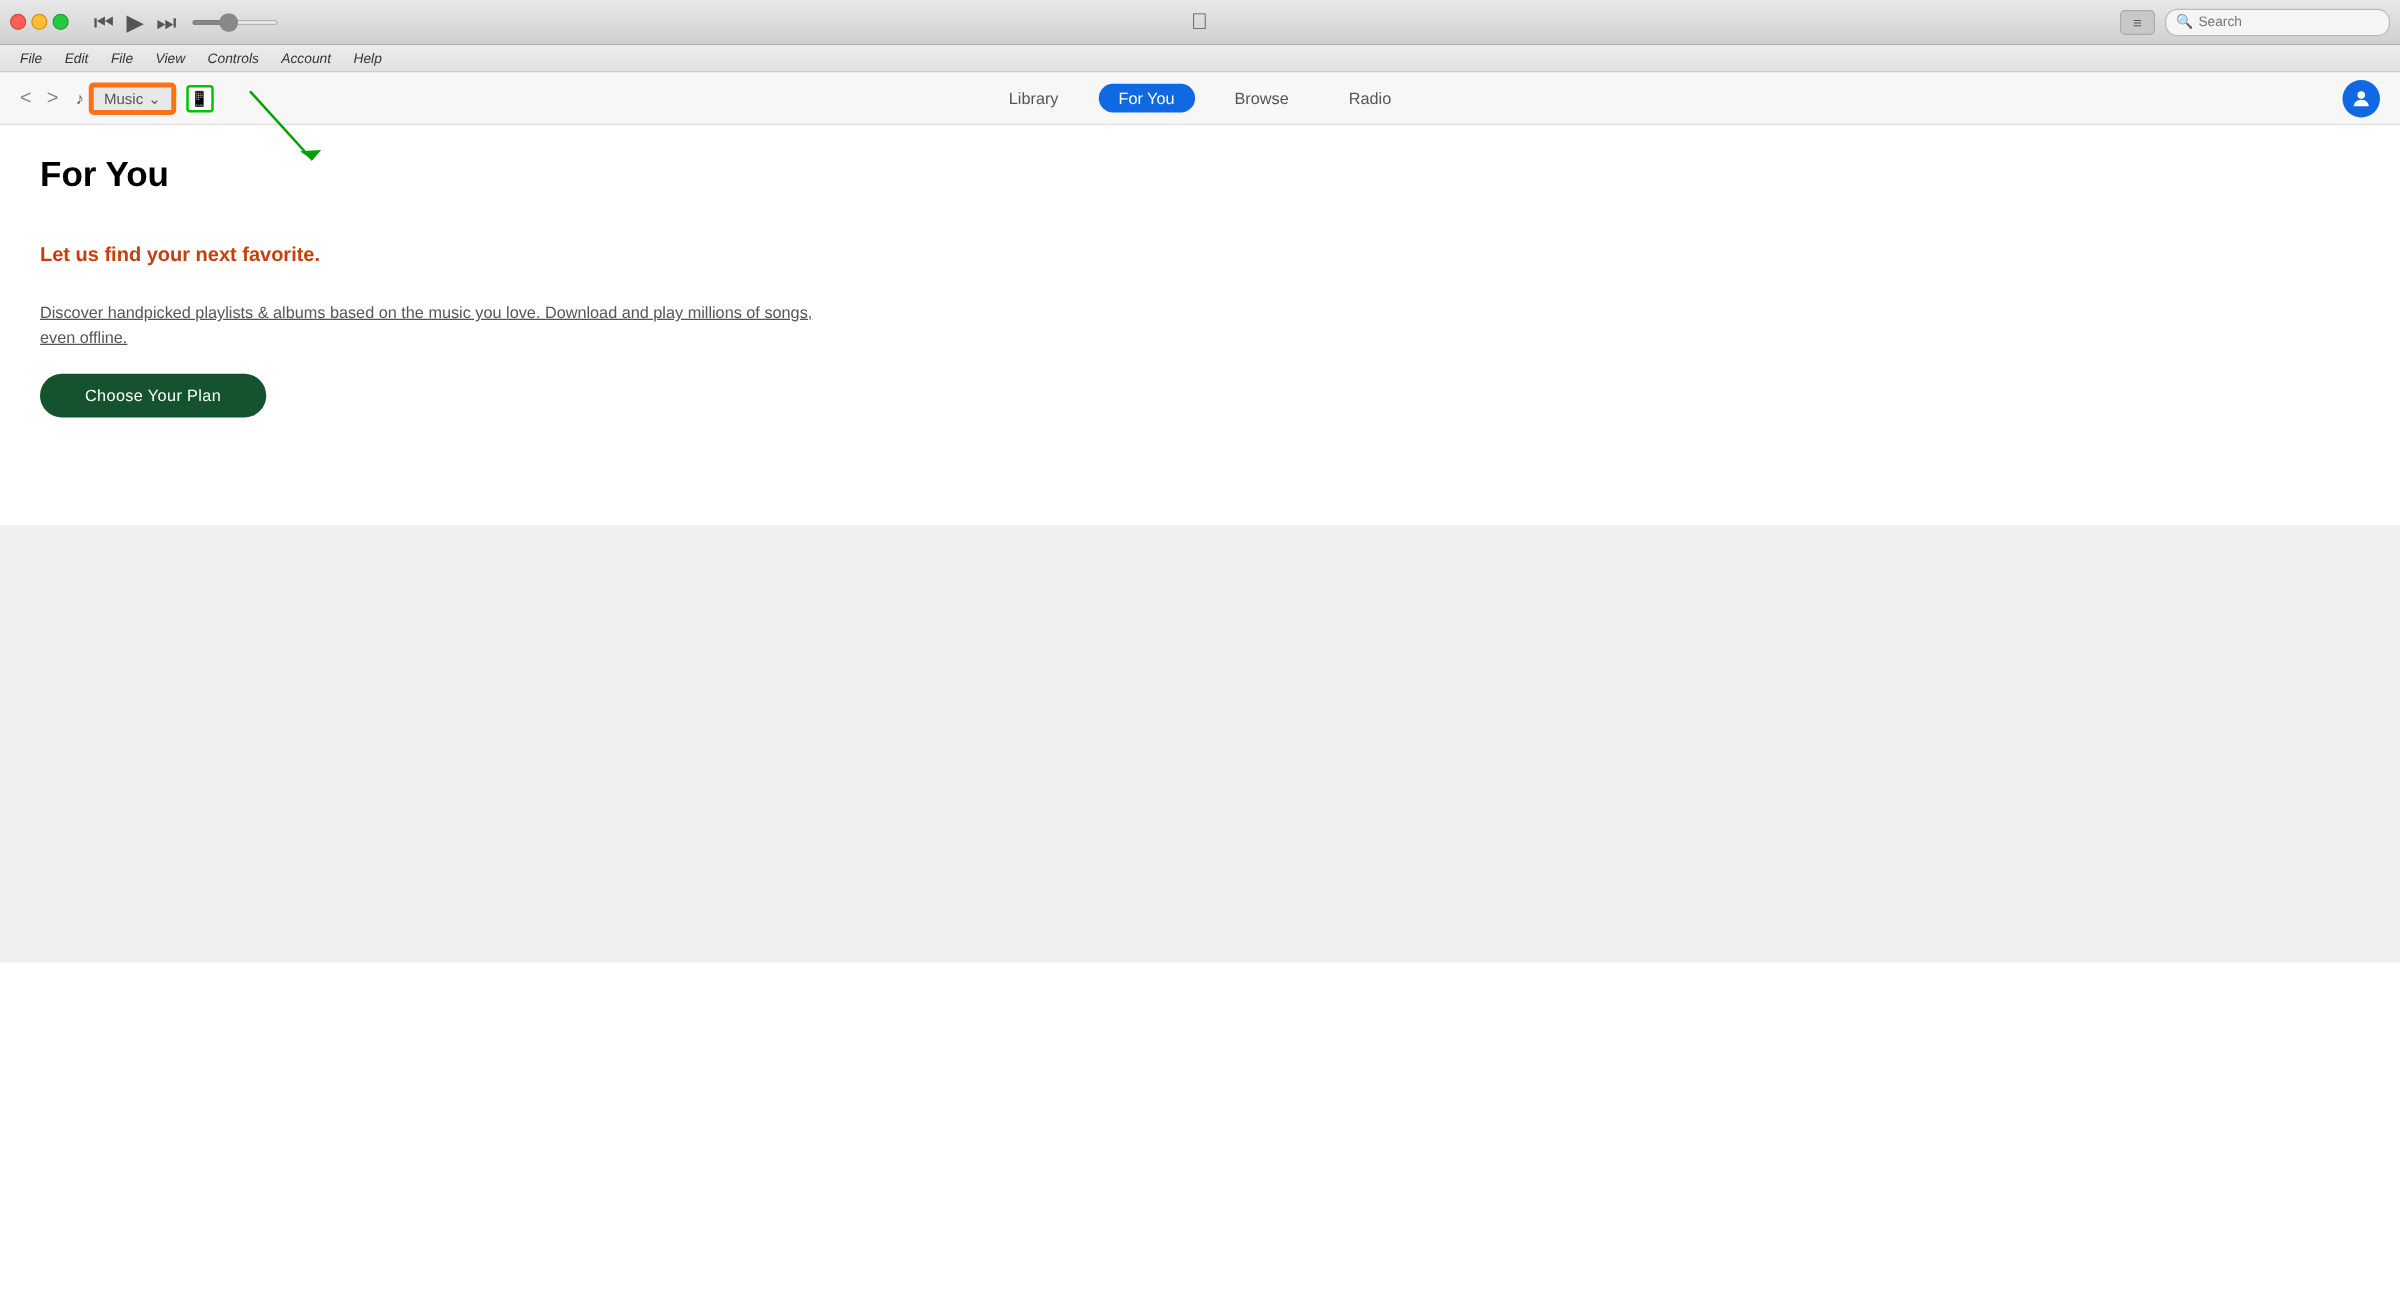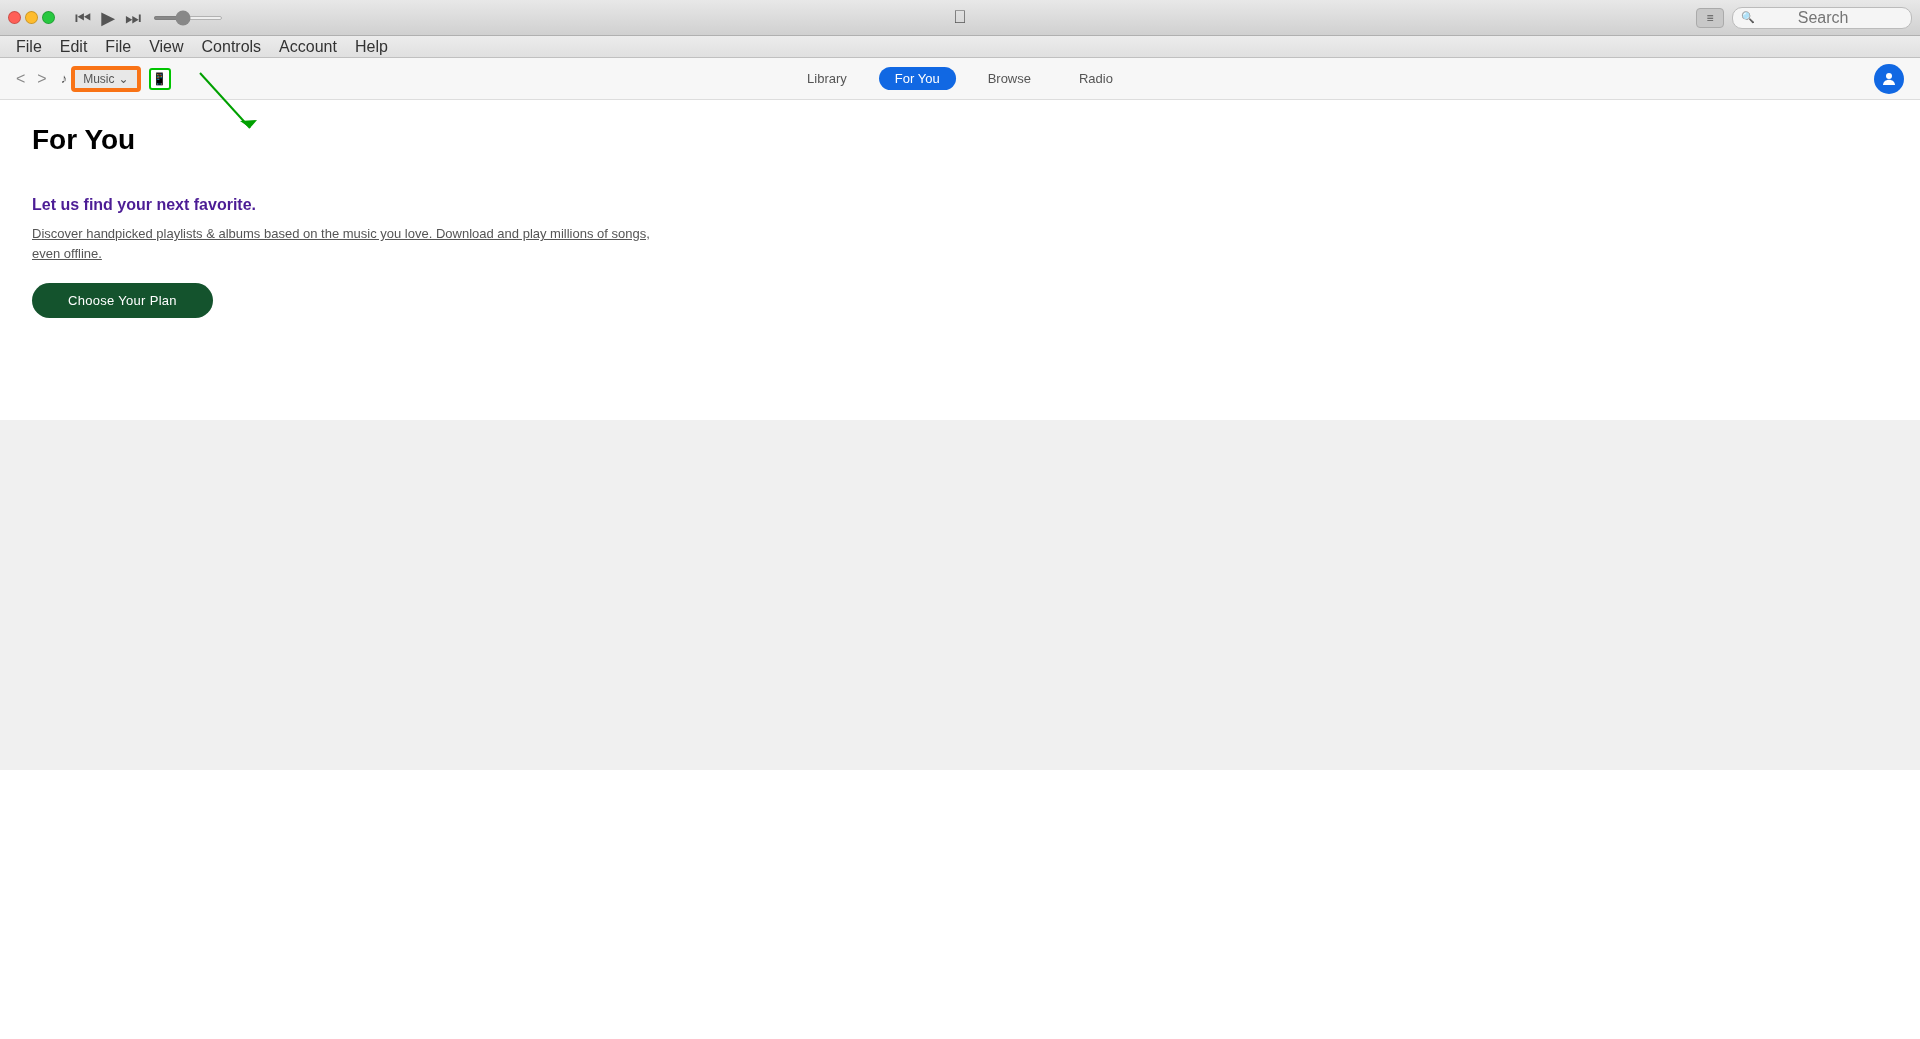"Search" .search-box input { font-size: 16px -> 11px; margin-left: 39px -> none }
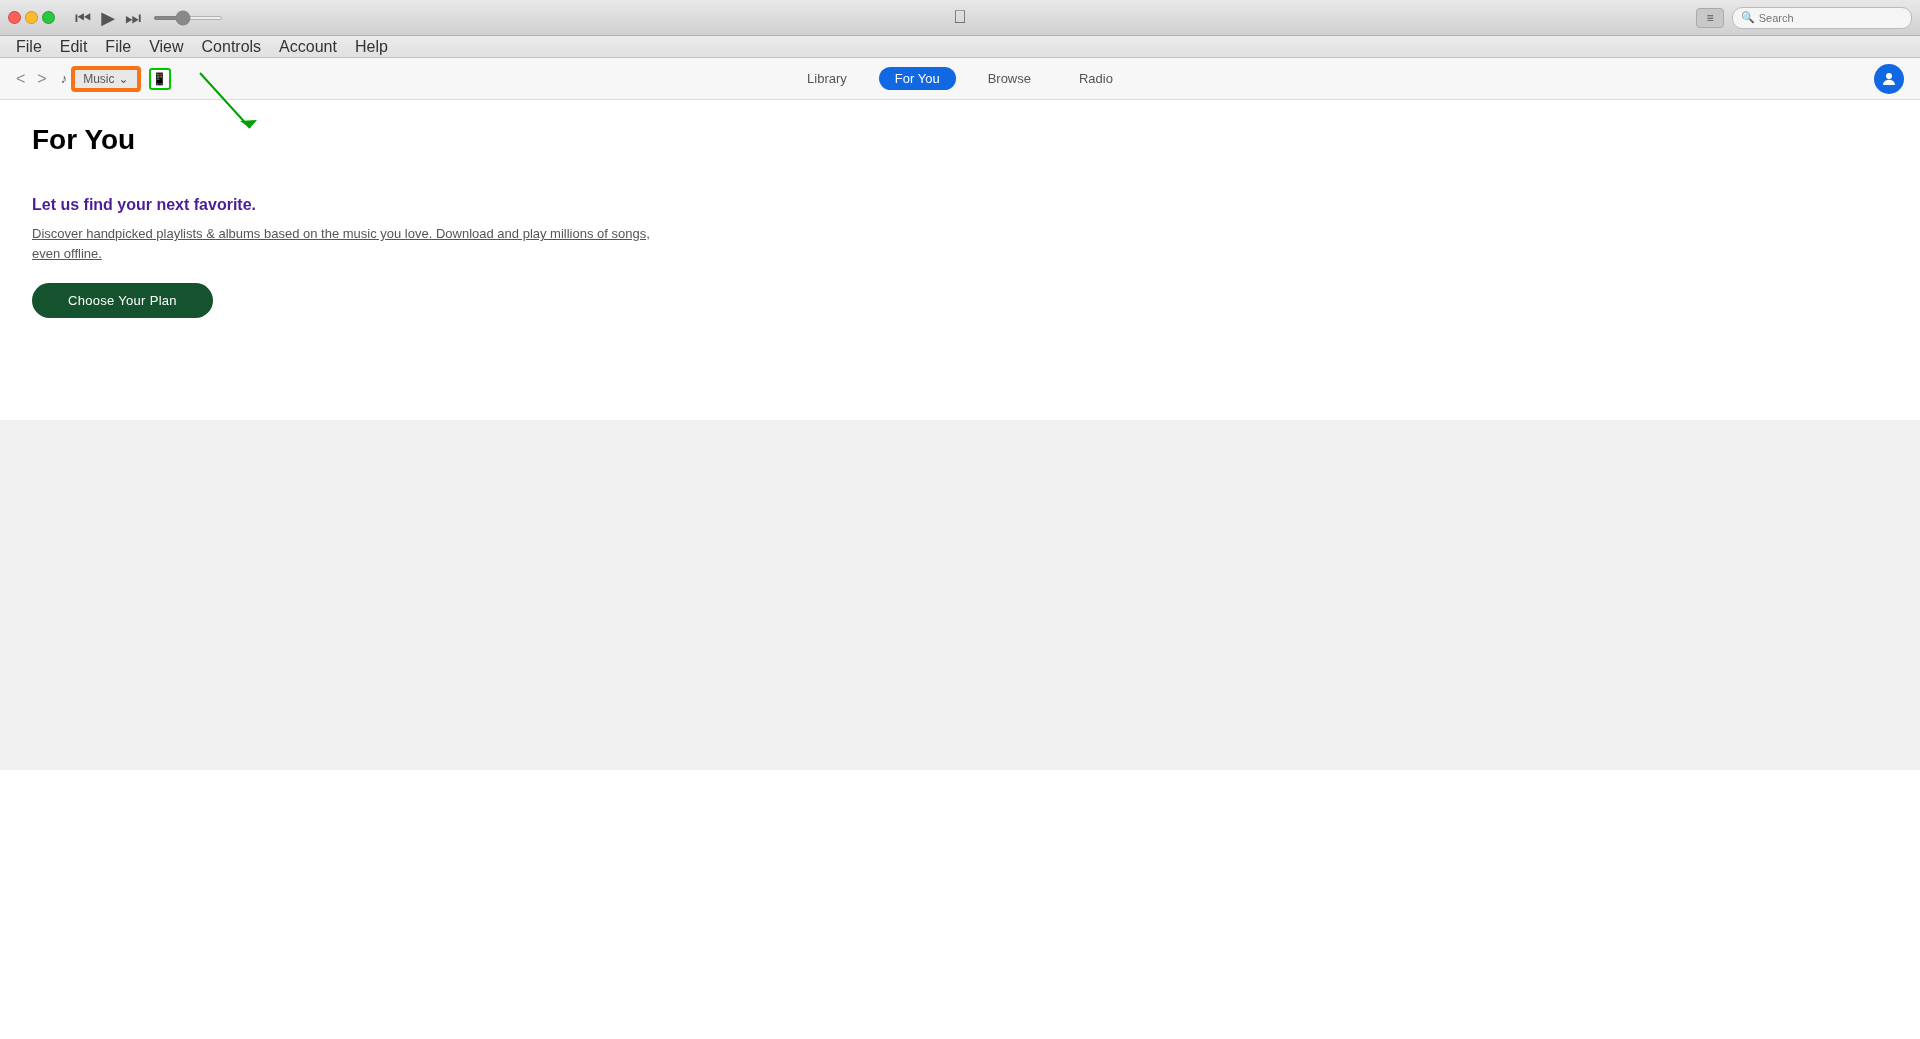"File" .menu-bar { font-size: 16px -> 11px; font-style: none -> italic }
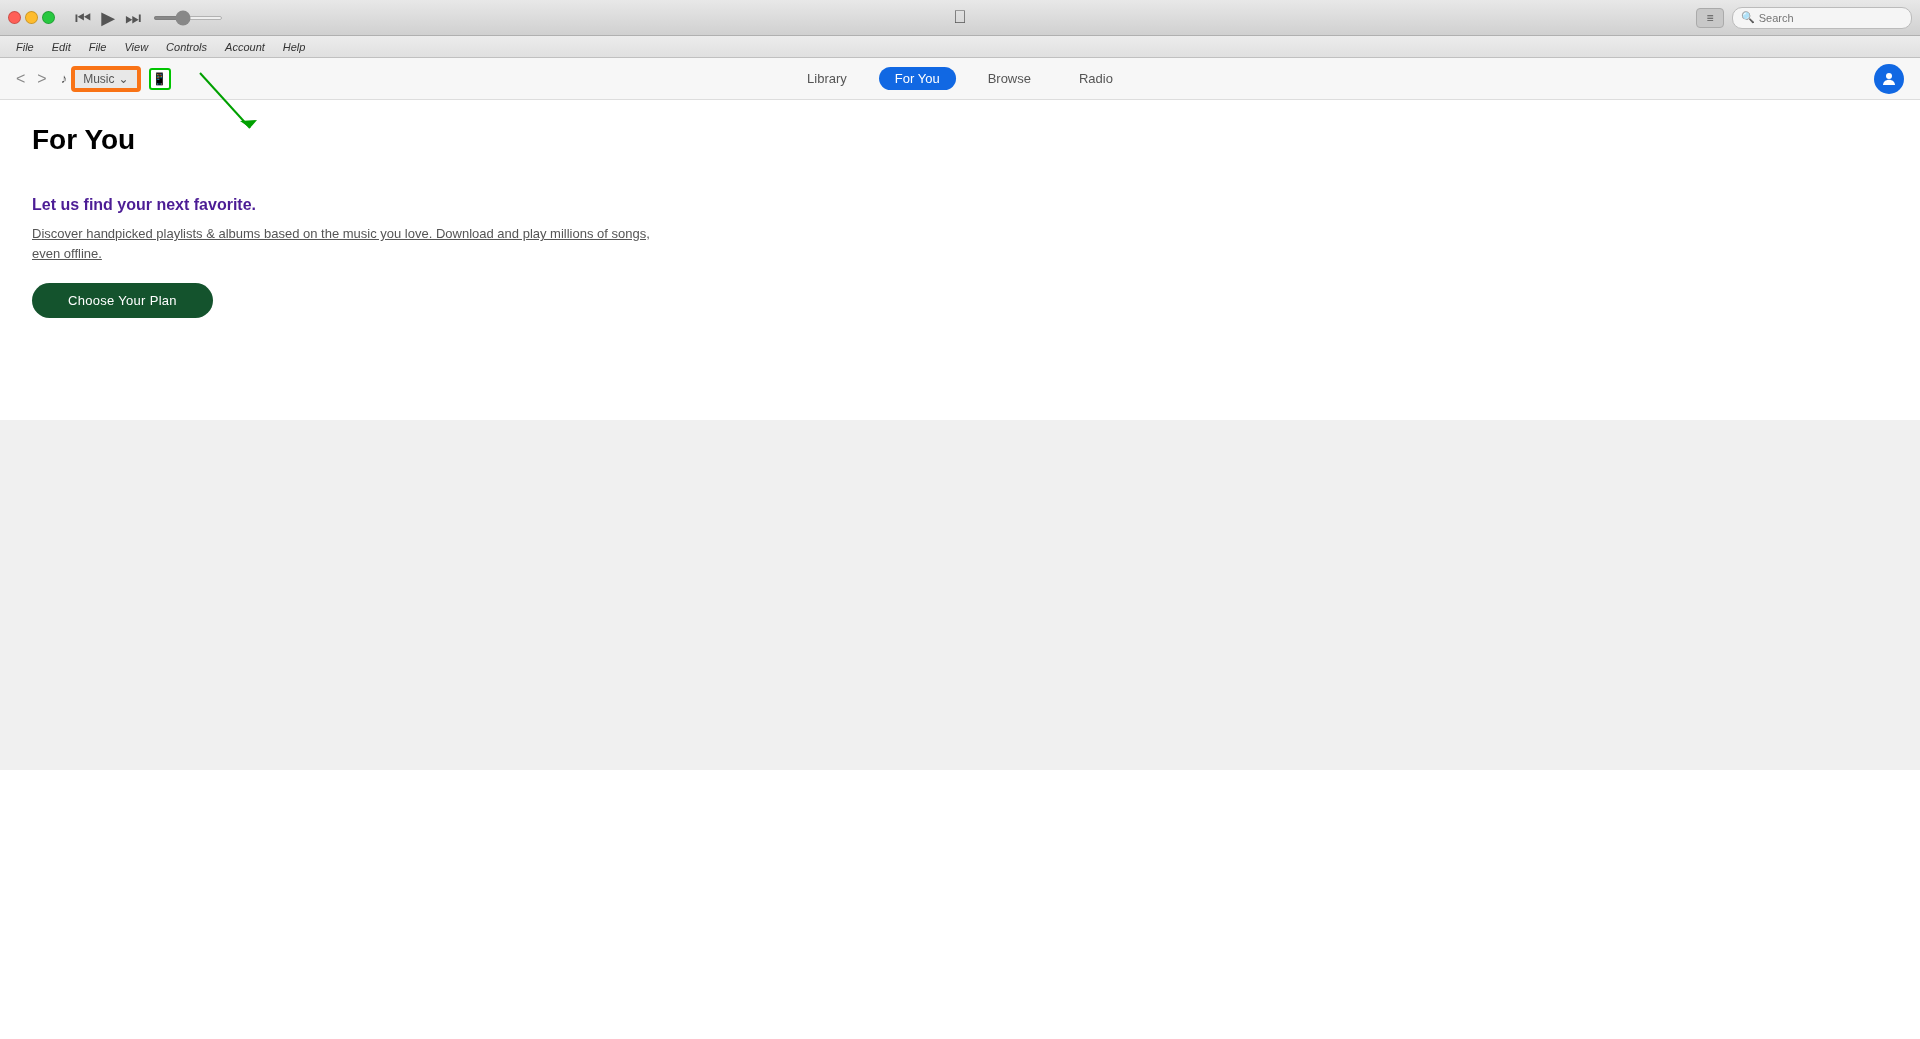"Let us find your next" .promo-heading { color: #4c1d95 -> #c2410c; margin-bottom: 10px -> 26px }
